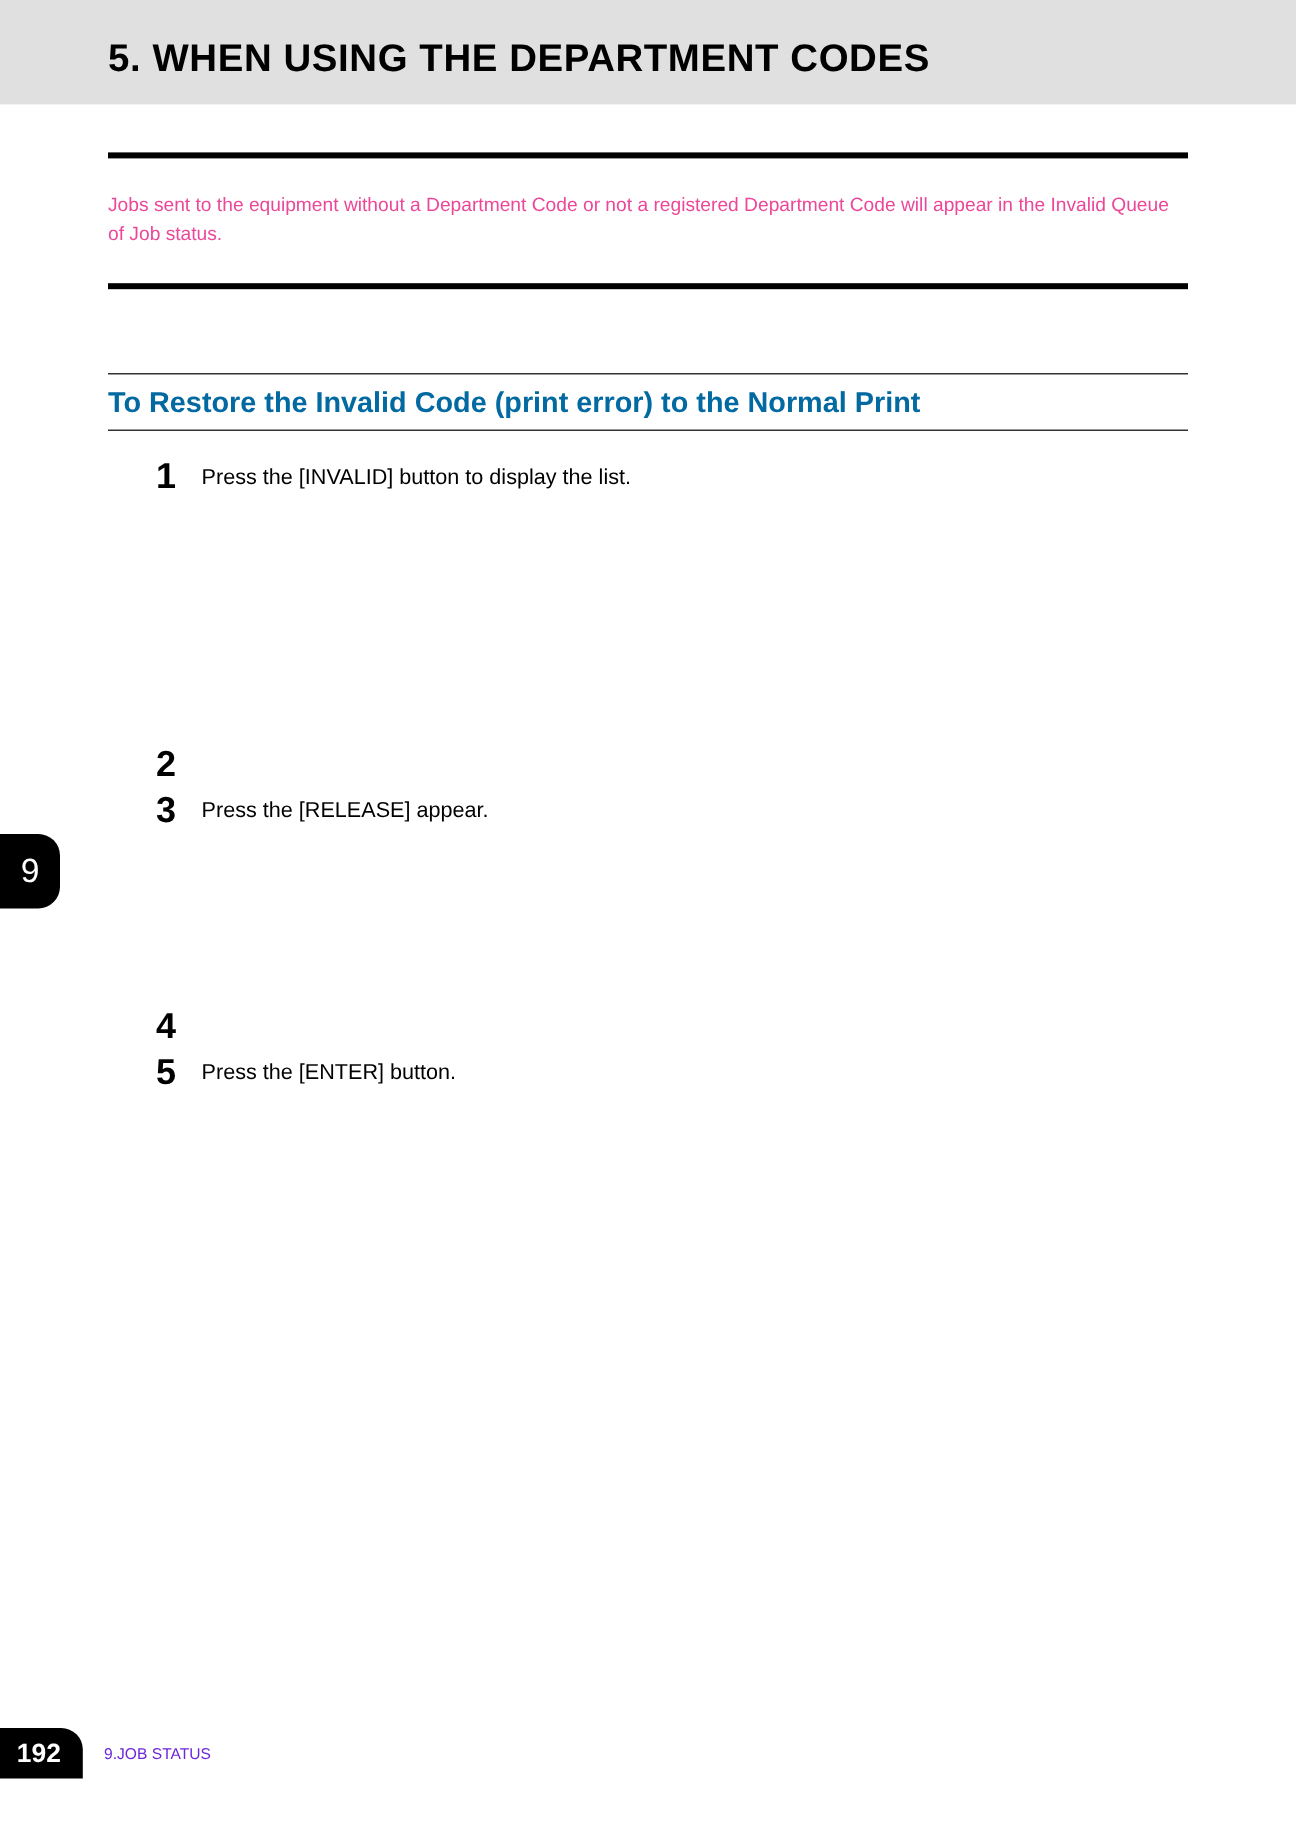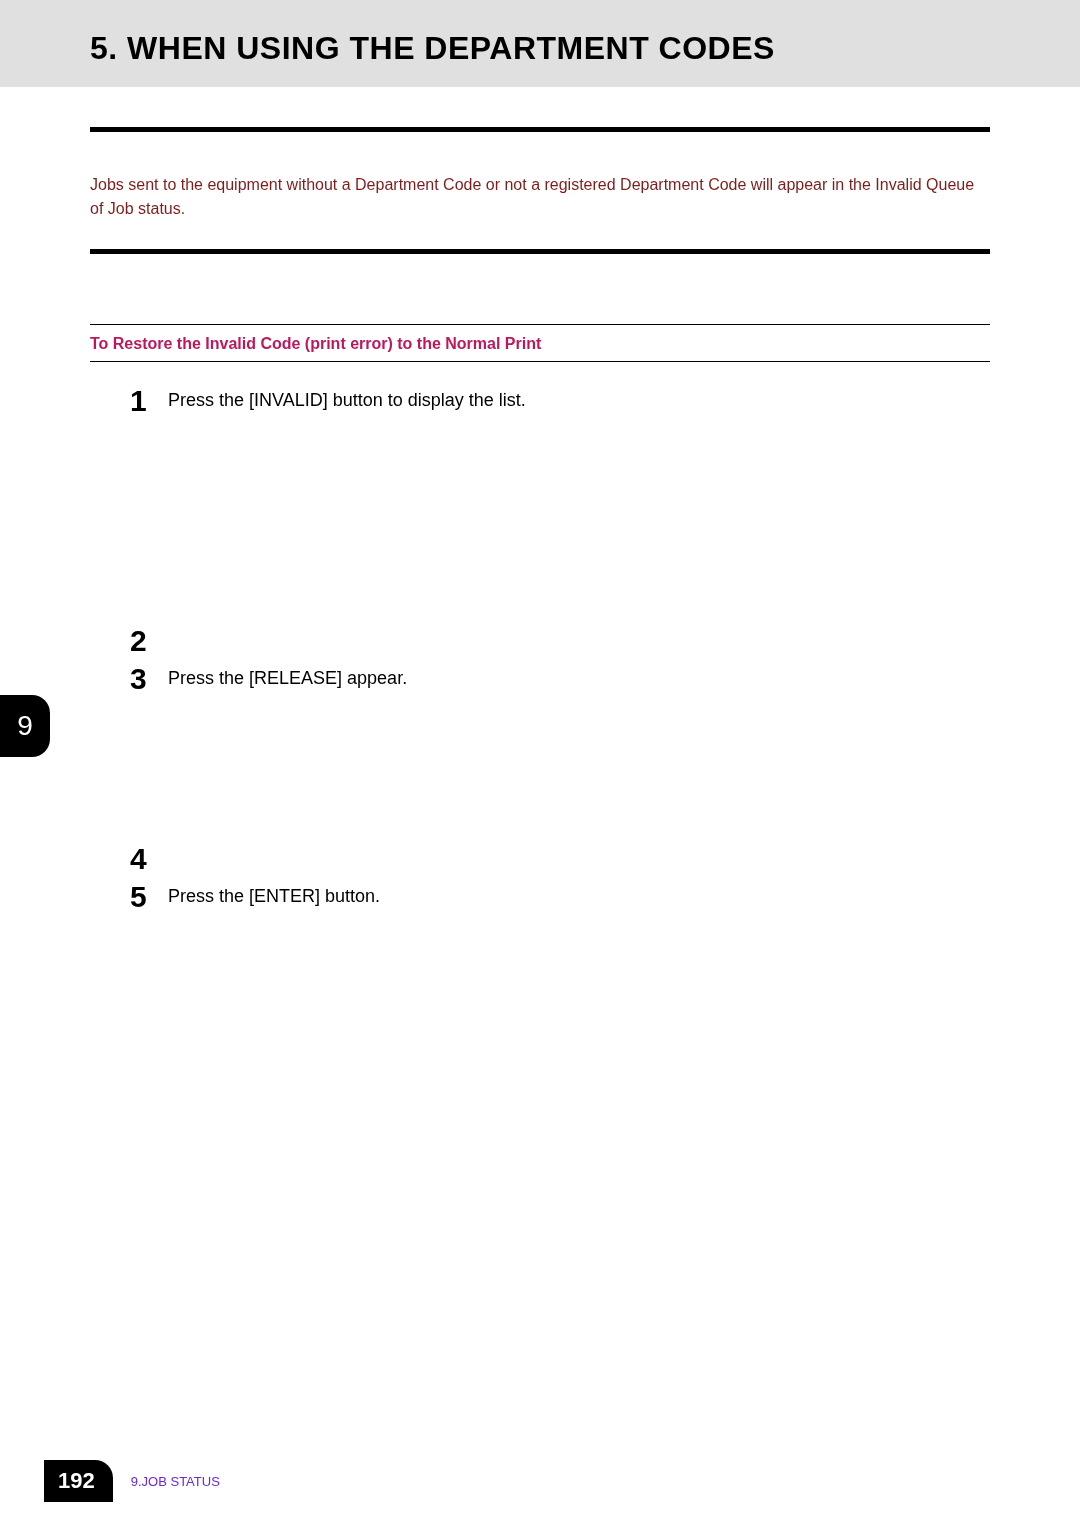"Jobs sent to the equipment" .intro-text { color: #7f1d1d -> #ec4899; margin-top: 13px -> none }
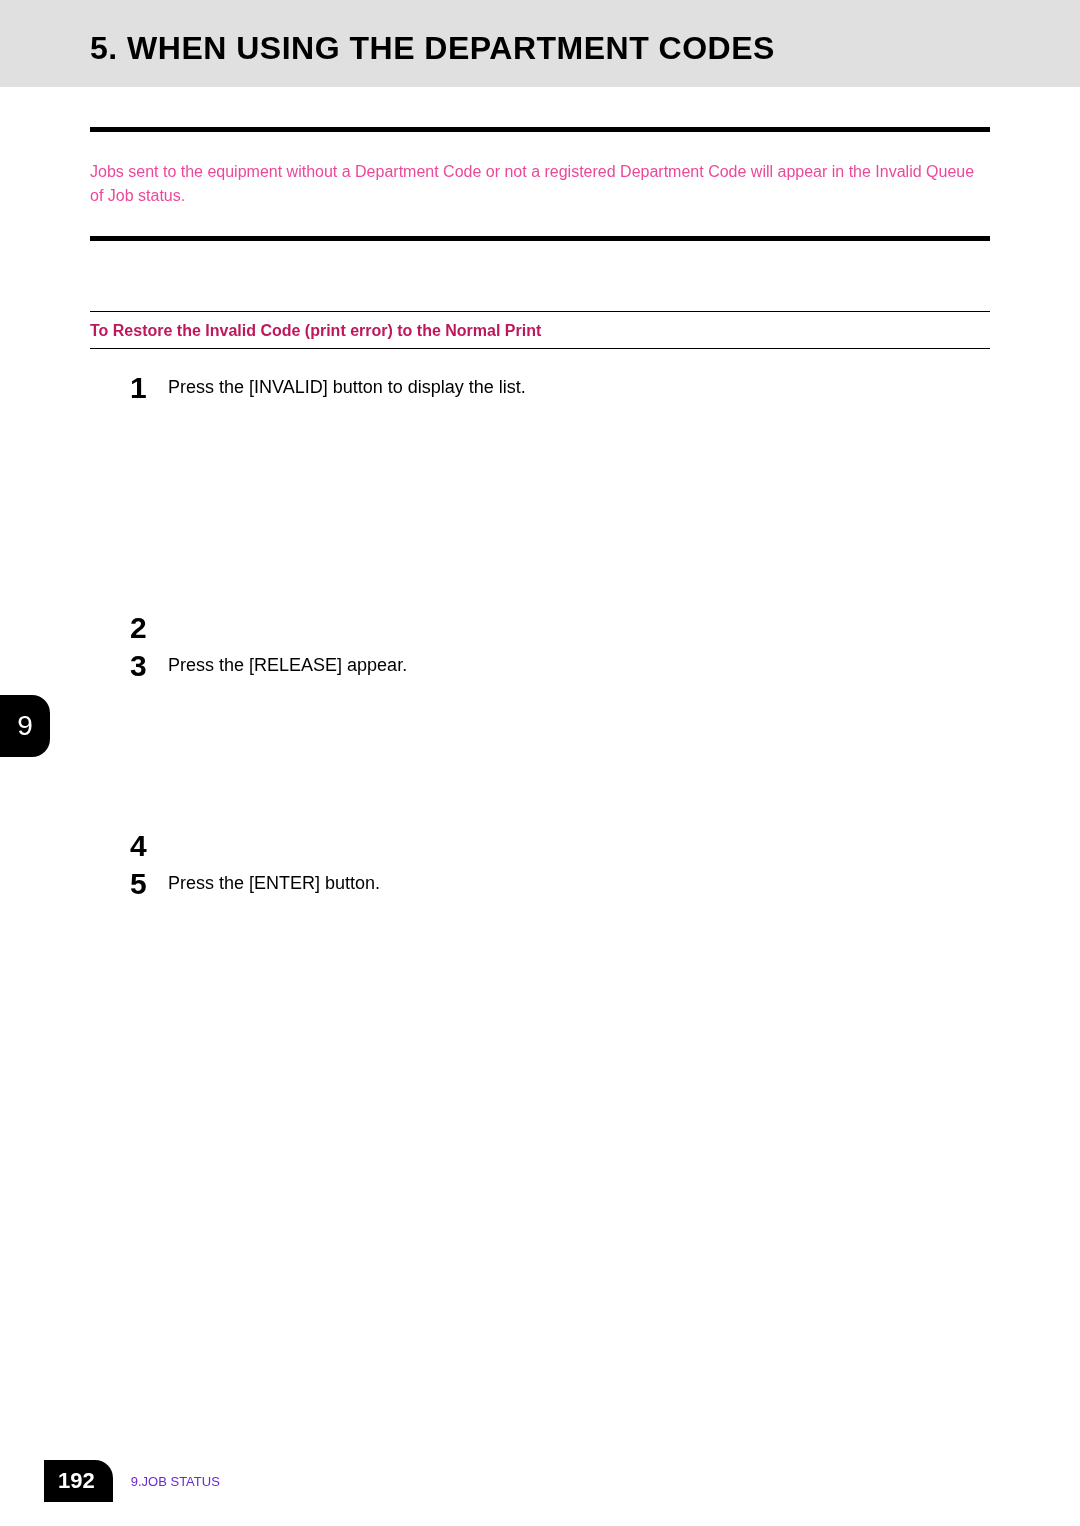"To Restore the Invalid Code" .section-heading { color: #be185d -> #0369a1; font-size: 16px -> 24px }
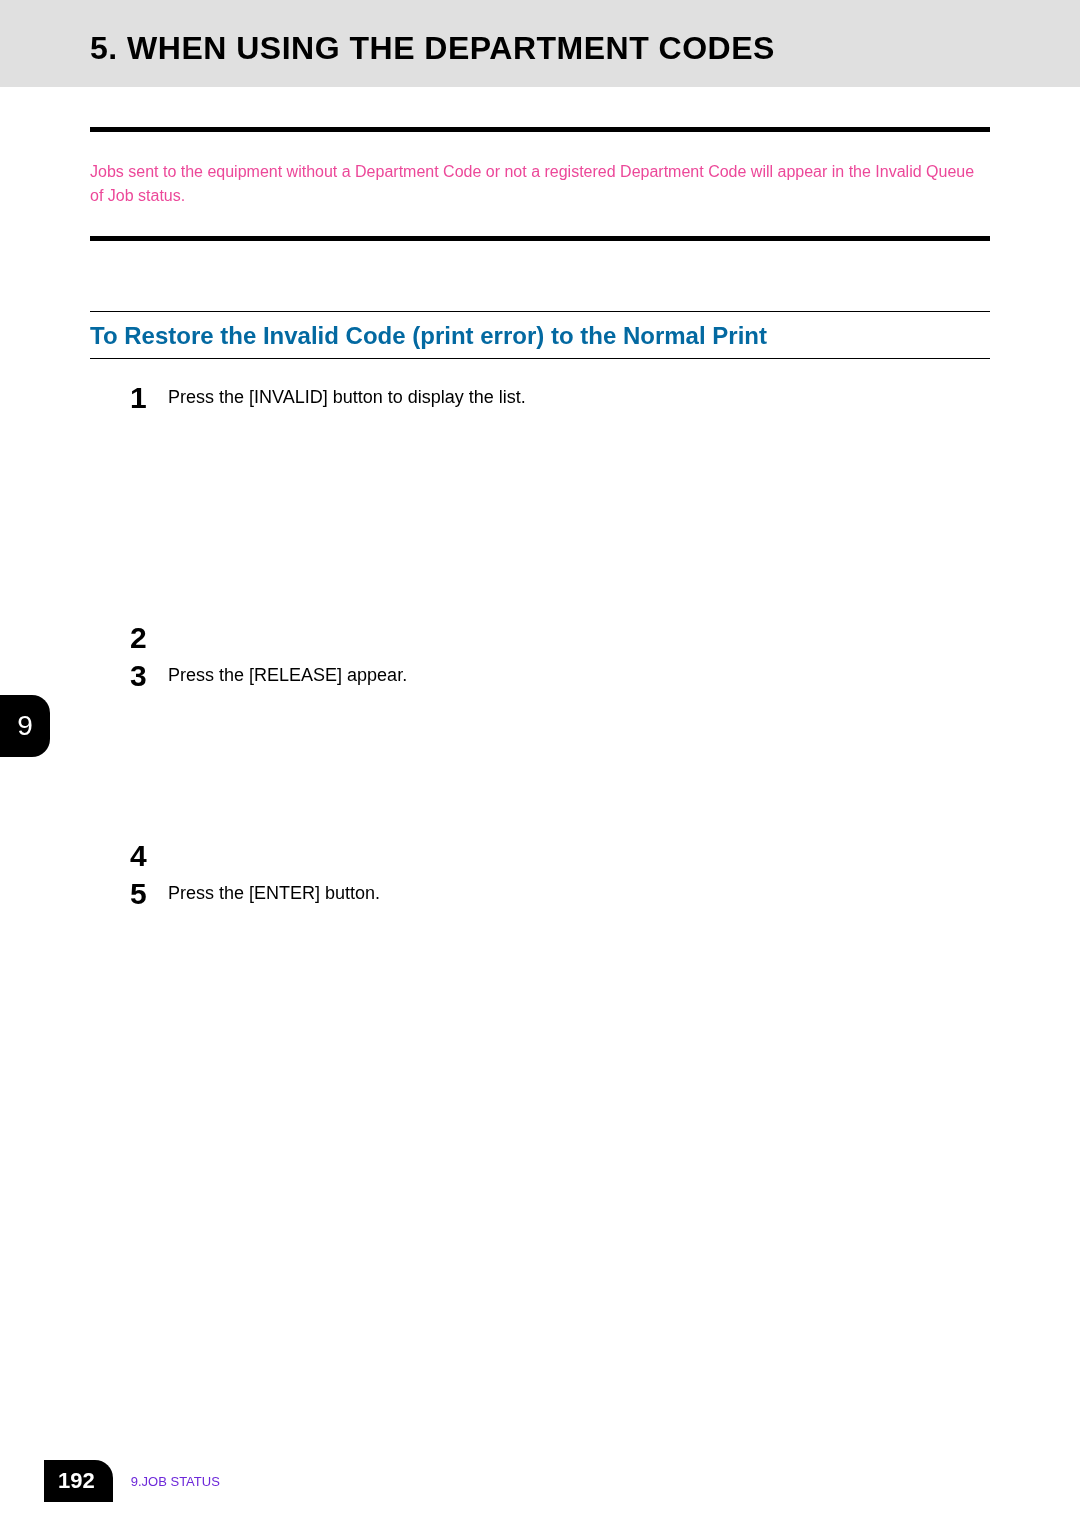"192" .footer { bottom: 24px -> 44px; padding-left: 44px -> none }
